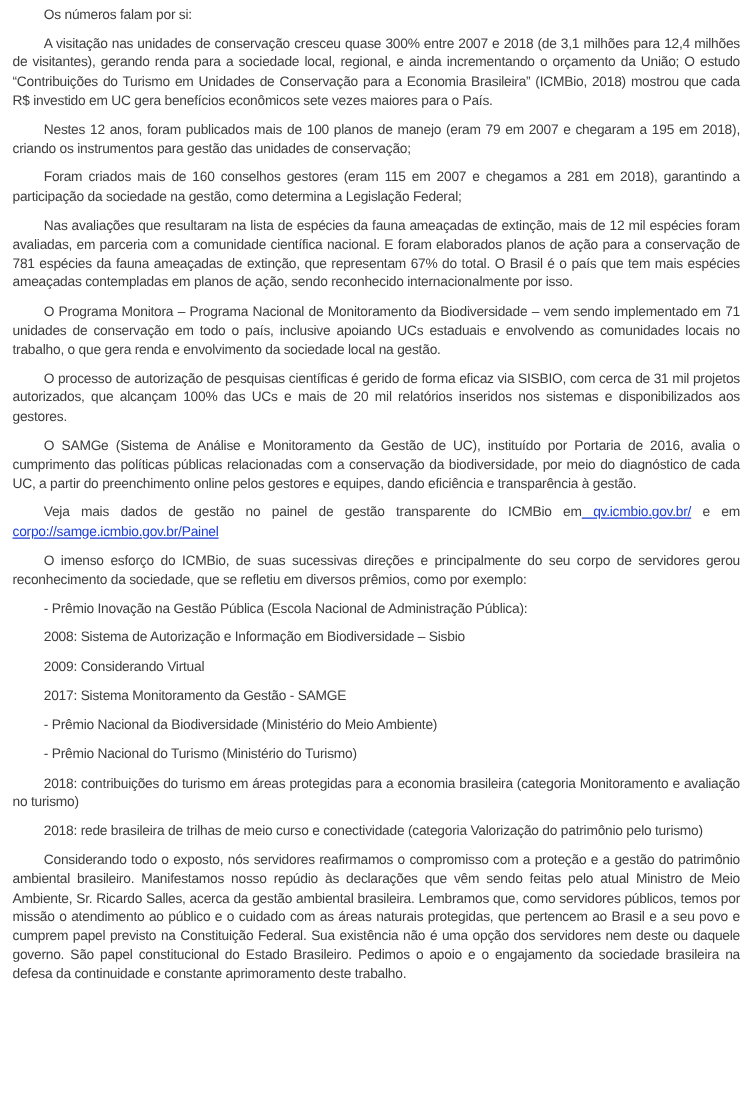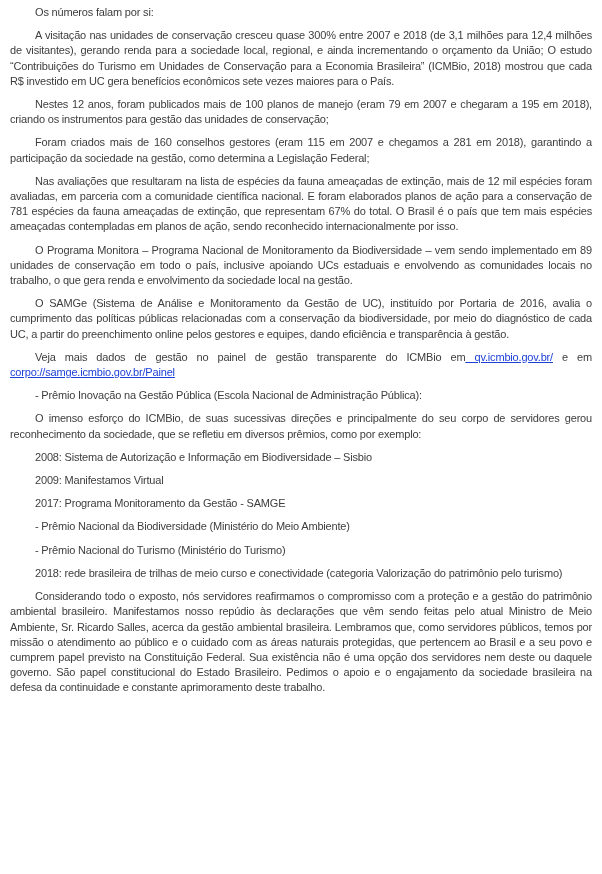"O Programa Monitora – Programa" p.para { text: 89 -> 71 }
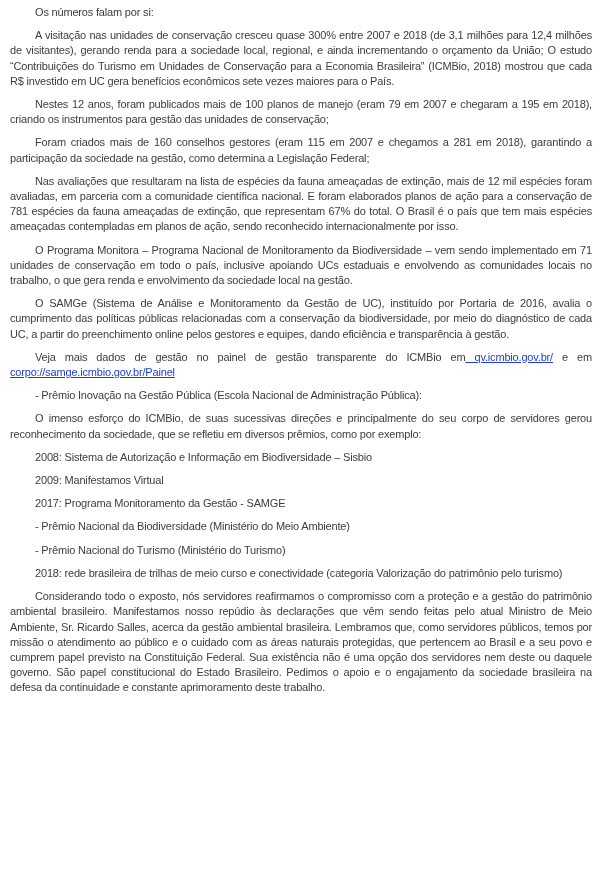"O processo de autorização de" p.para { html: none -> <p>O processo de autorização de pesquisas científicas é gerido de forma eficaz via SISBIO, com cerca de 31 mil projetos autorizados, que alcançam 100% das UCs e mais de 20 mil relatórios inseridos nos sistemas e disponibilizados aos gestores.</p> }
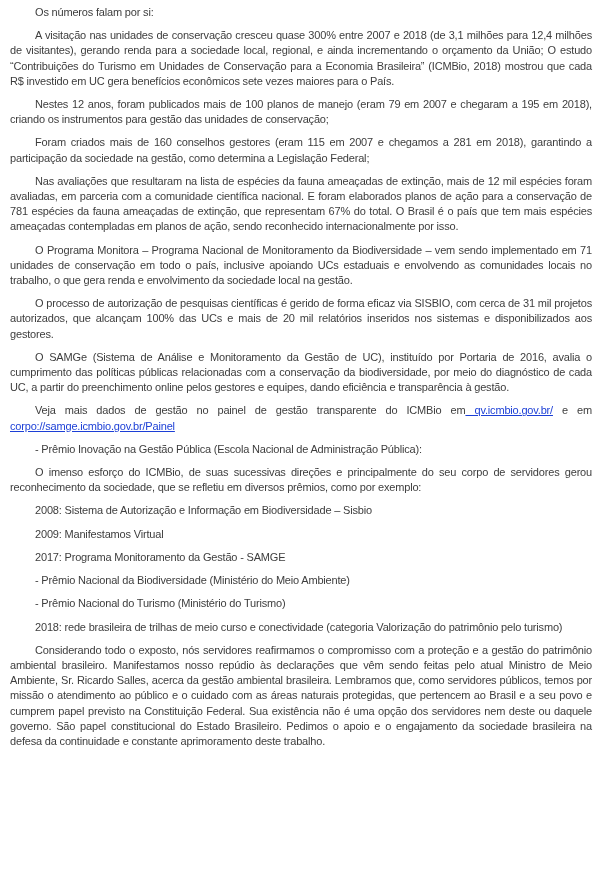"- Prêmio Inovação na Gestão" p.para { order: before "O imenso esforço do ICMBio," -> after "O imenso esforço do ICMBio," }
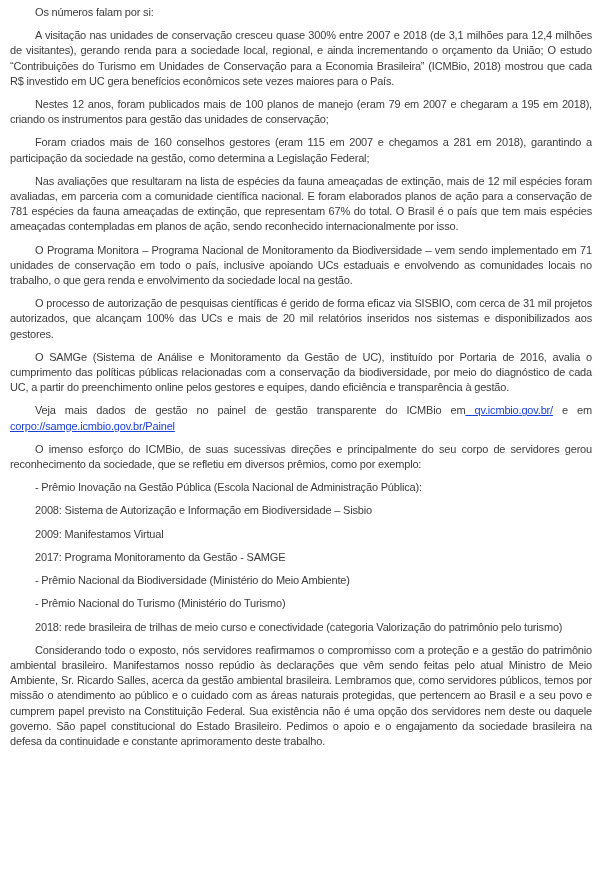"2009: Manifestamos Virtual" p.para { text: Manifestamos -> Considerando }
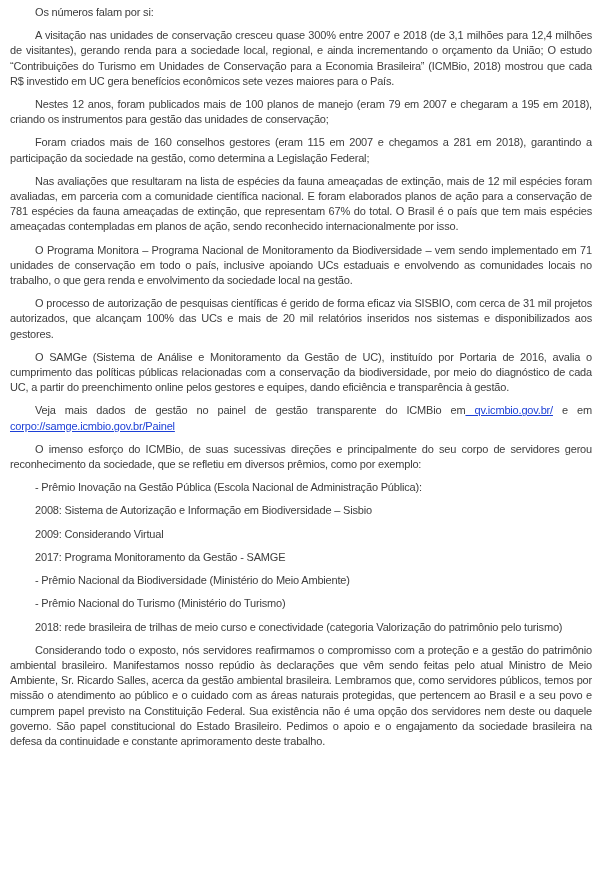"2017: Programa Monitoramento da Gestão" p.para { text: Programa -> Sistema }
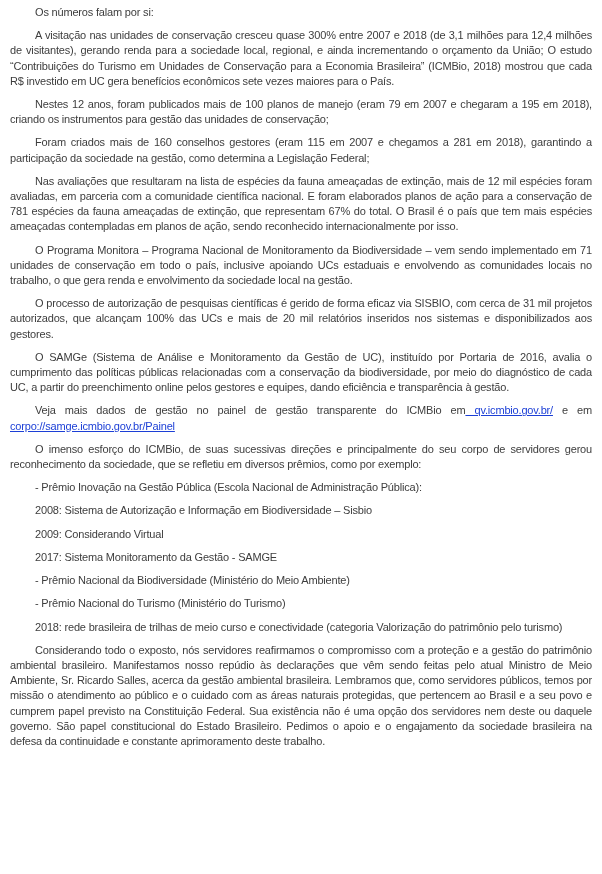"2018: contribuições do turismo em" p.para { html: none -> <p>2018: contribuições do turismo em áreas protegidas para a economia brasileira (categoria Monitoramento e avaliação no turismo)</p> }
